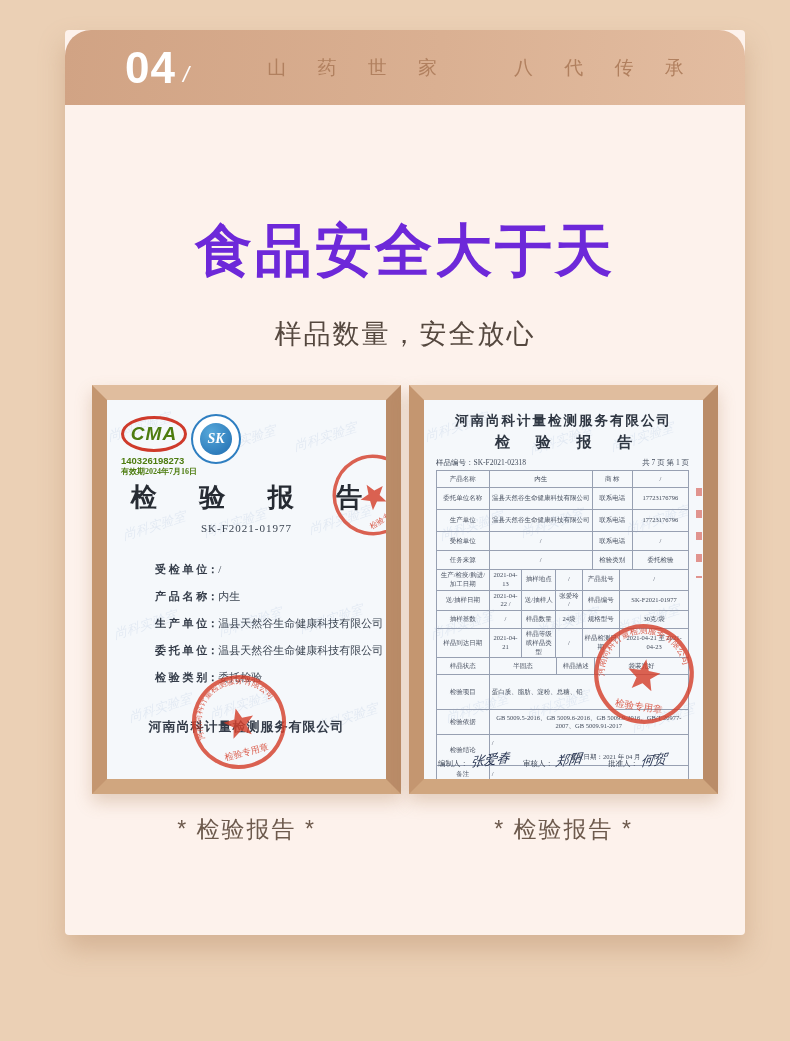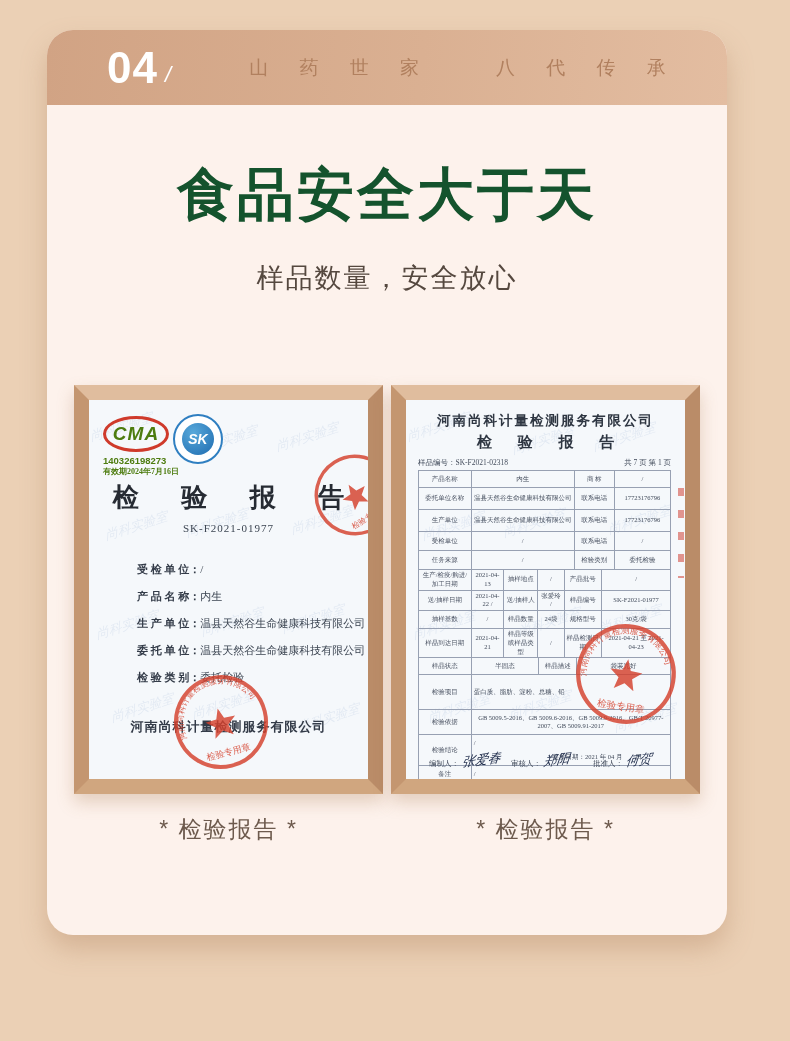"04" .card { border-radius: 26px -> 4px; left: 47px -> 65px }
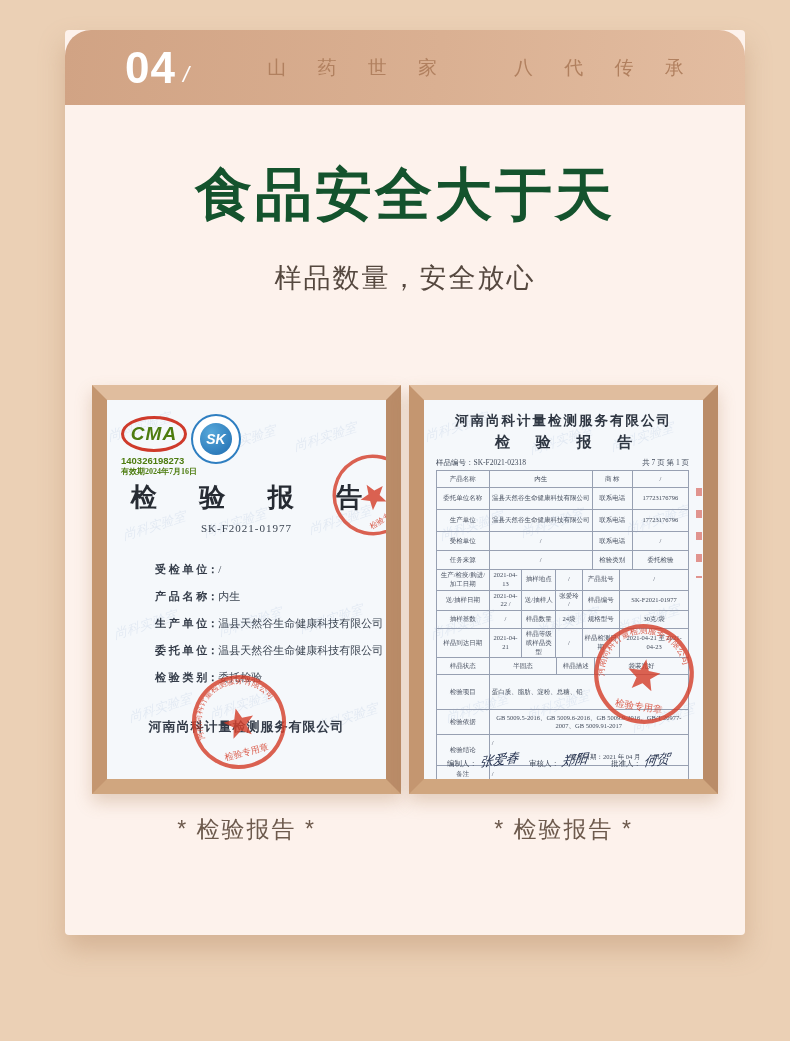"食品安全大于天" .hero-title { color: #14532d -> #6d28d9; margin: 52px 0 0 0 -> 108px 0 0 0 }
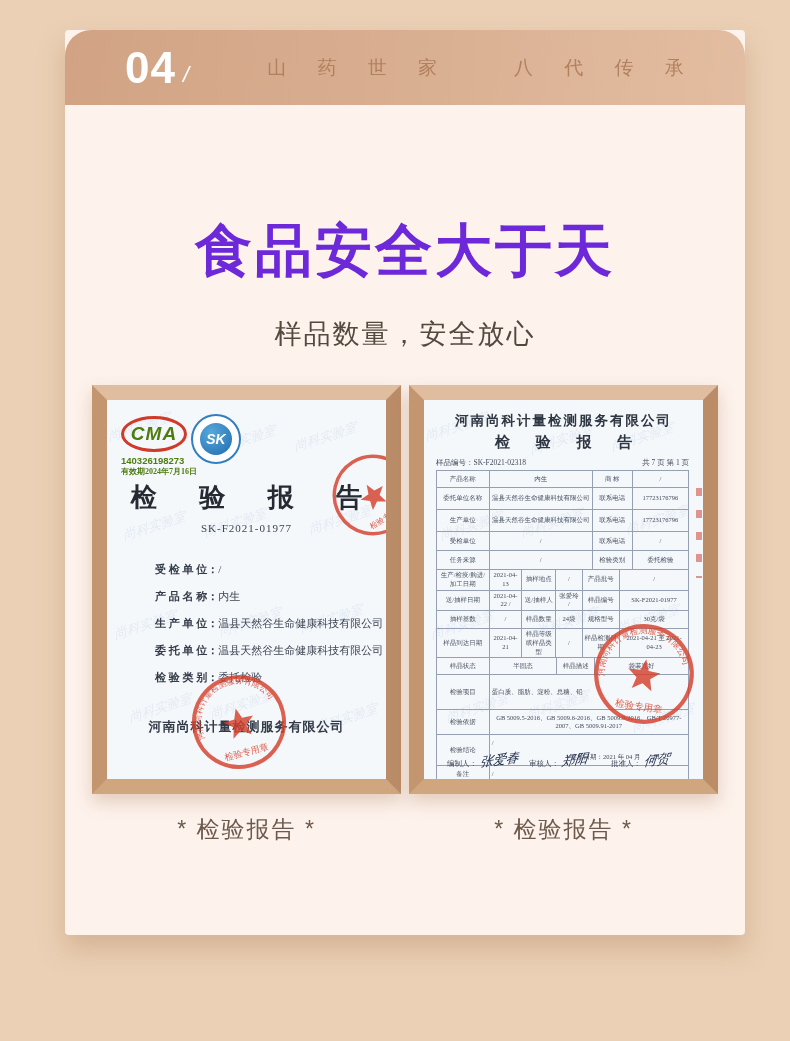"SK" .sk-inner { font-family: Liberation Sans, sans-serif -> Liberation Serif, serif }
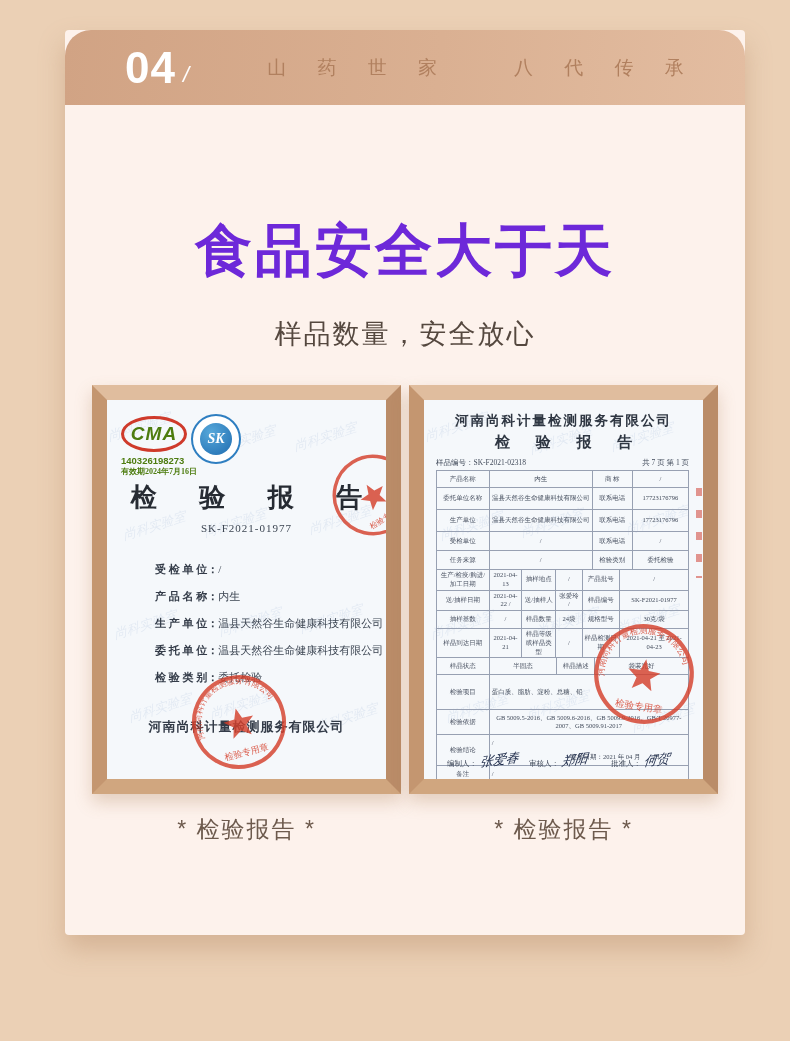"编制人：" .sig-row { padding-left: 9px -> none }
